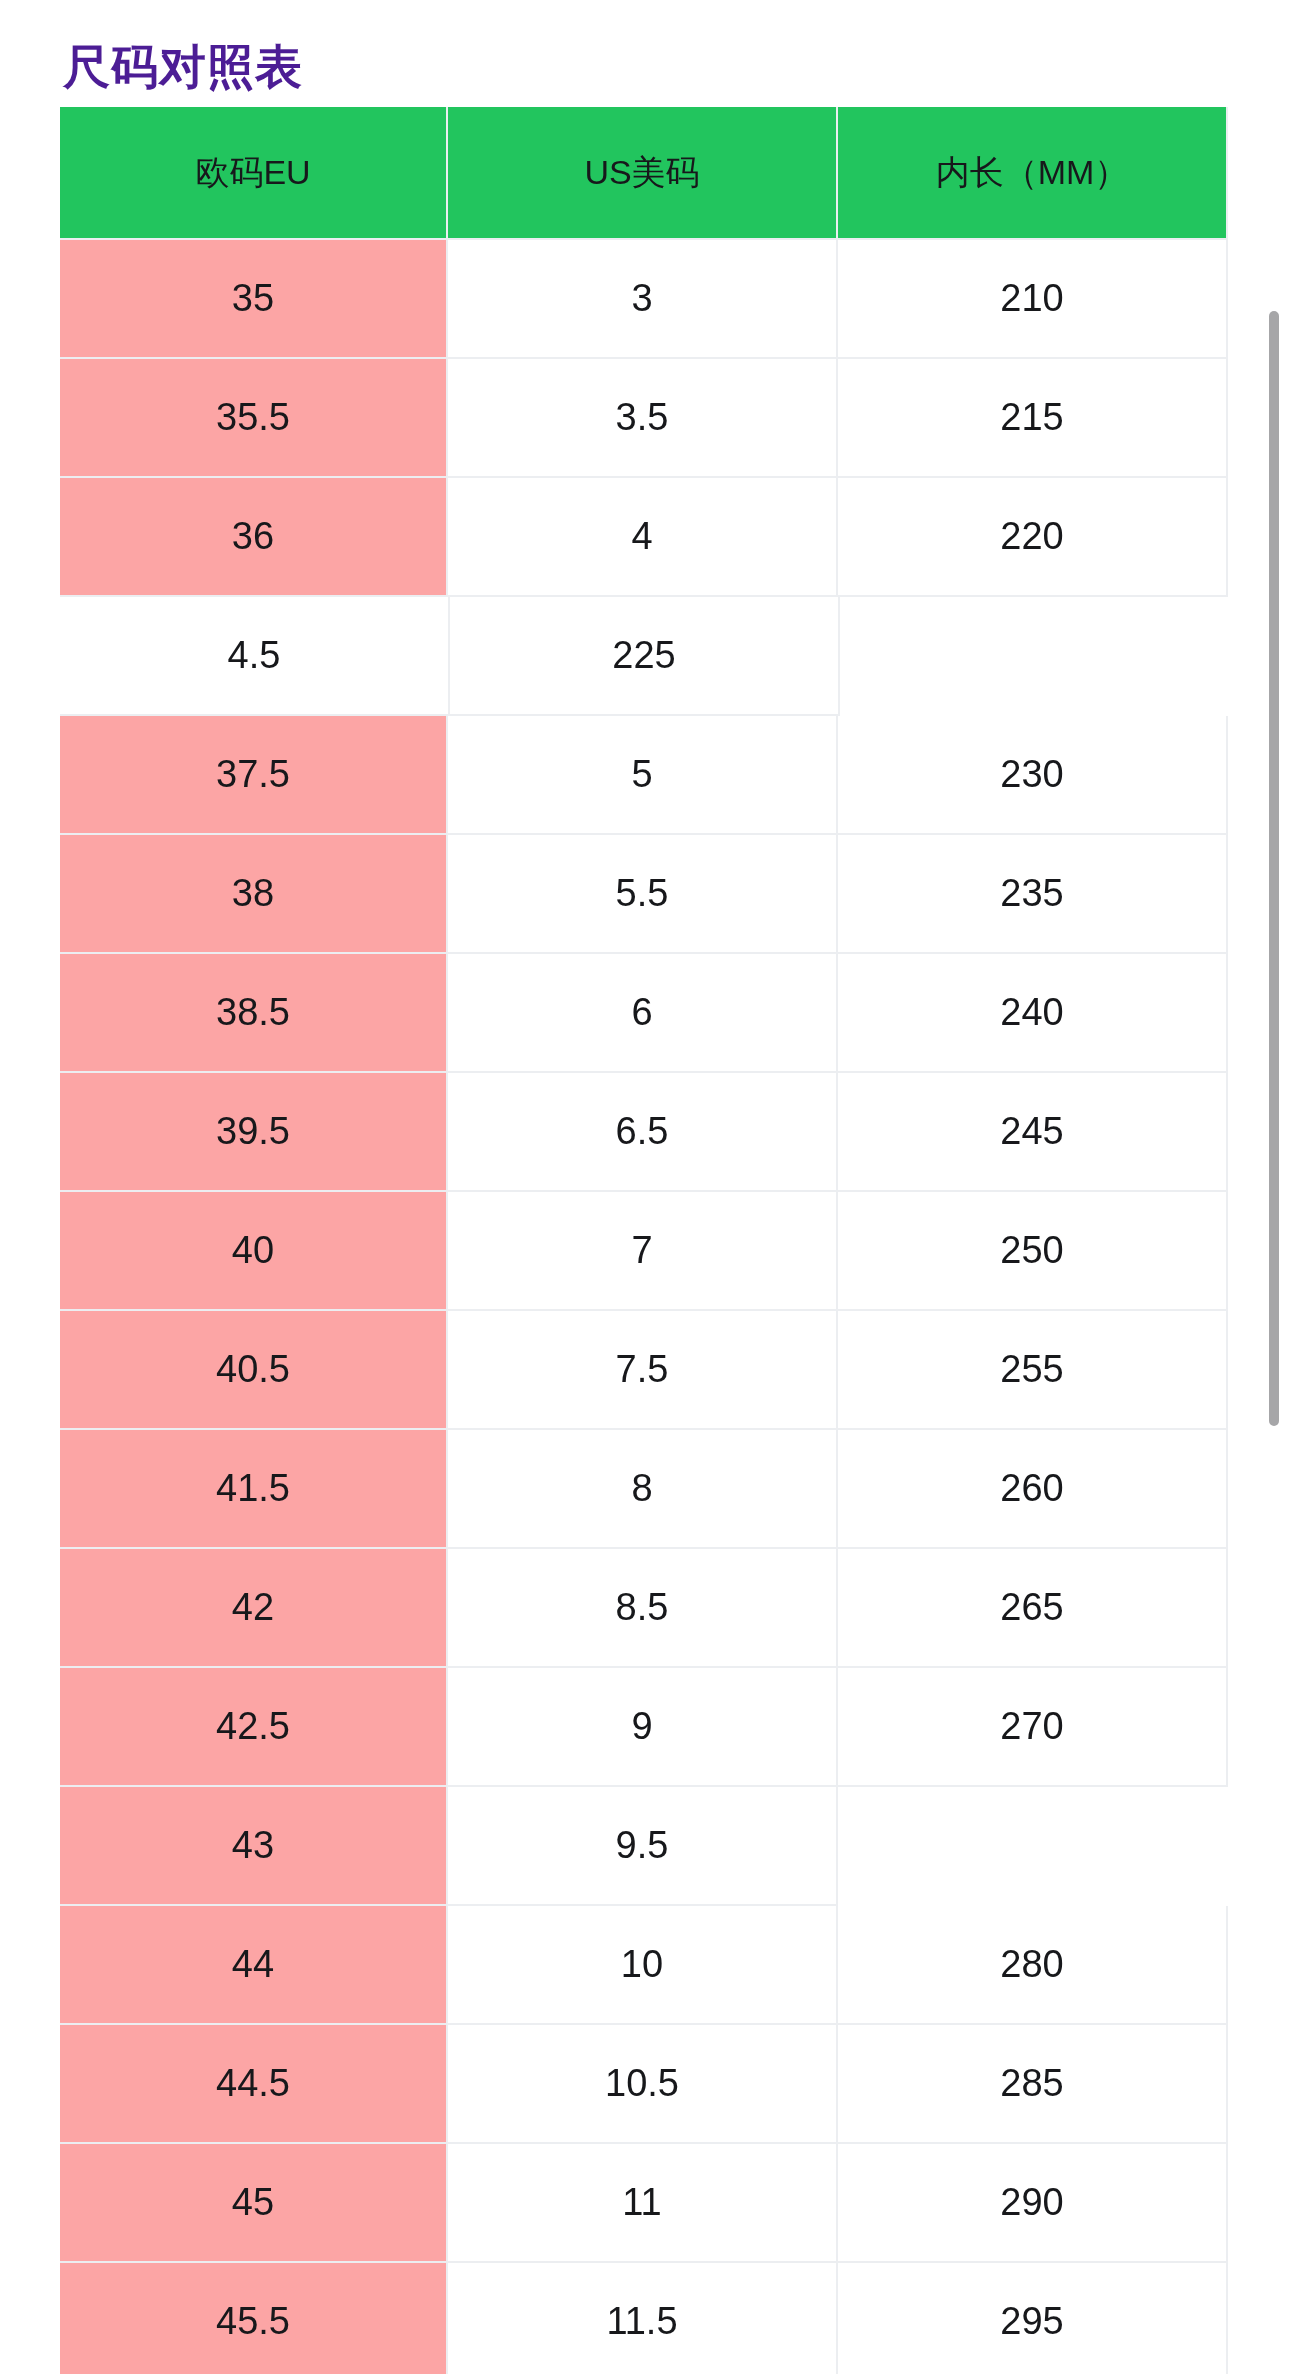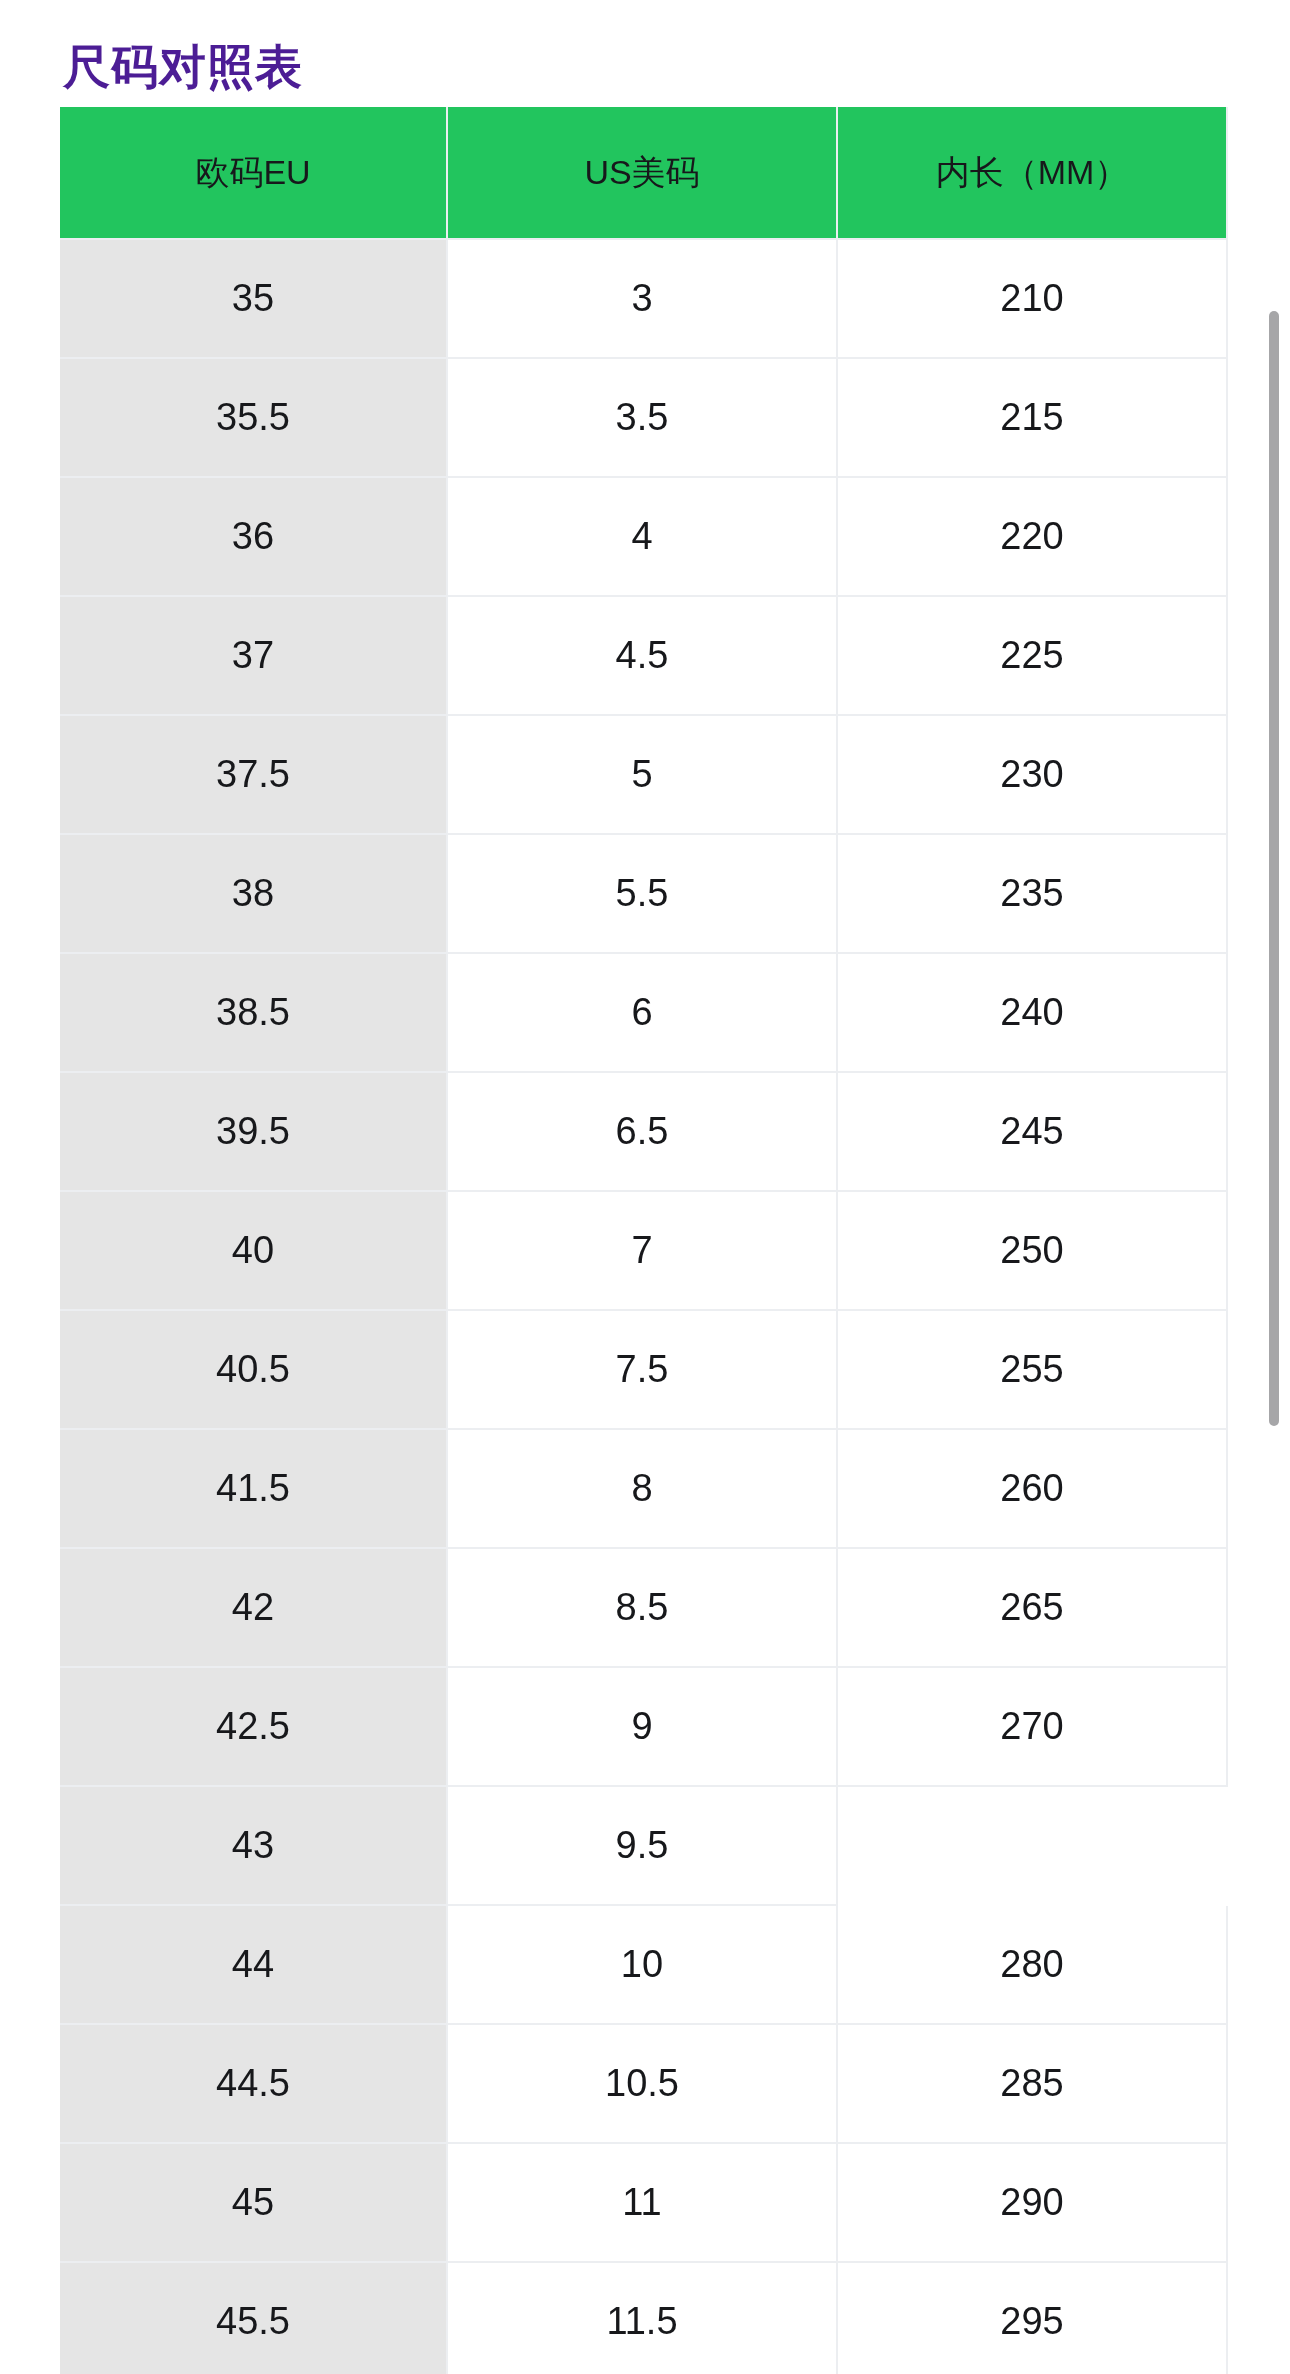"35" .body-row .c0 { background: #e5e5e5 -> #fca5a5 }
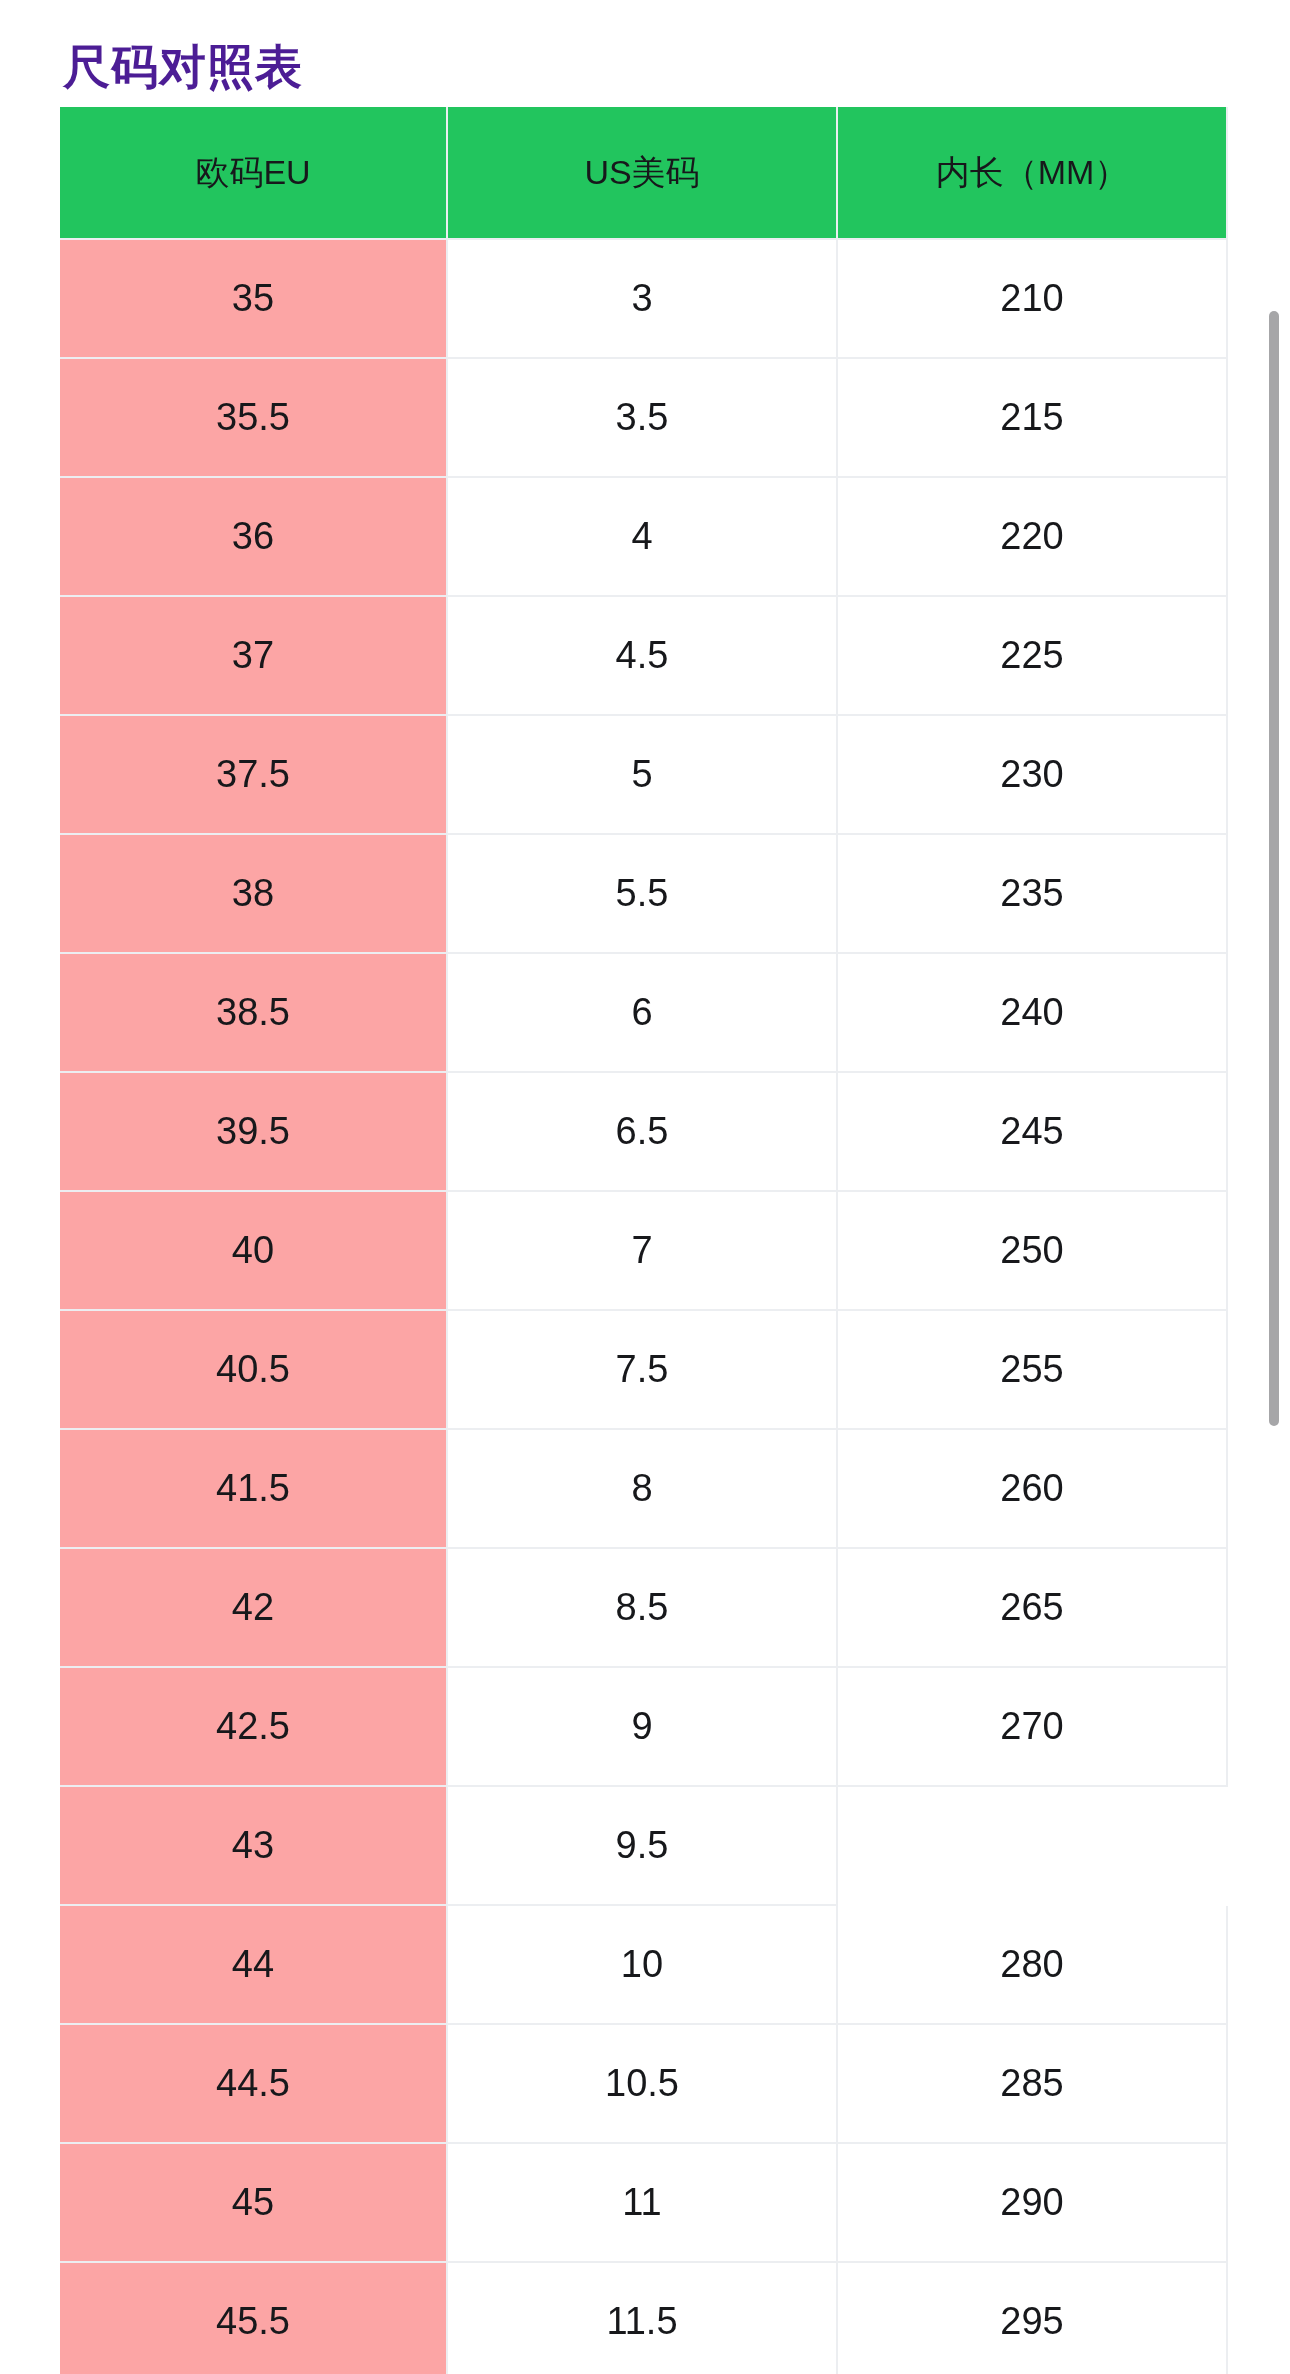"37" div.cell { html: <div>37</div> -> none }
